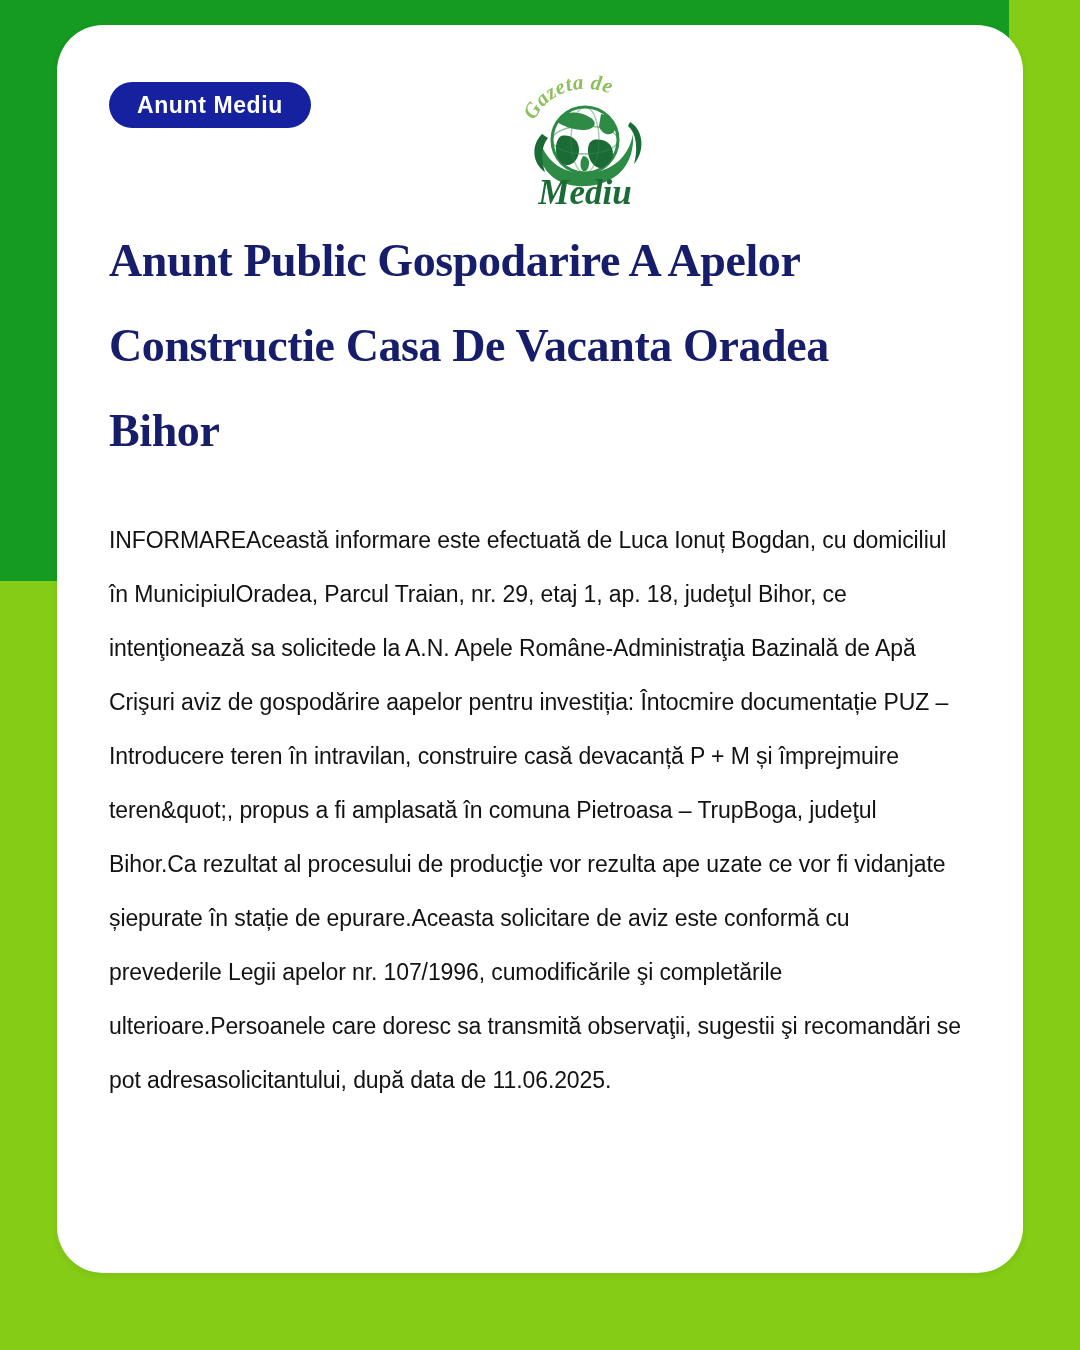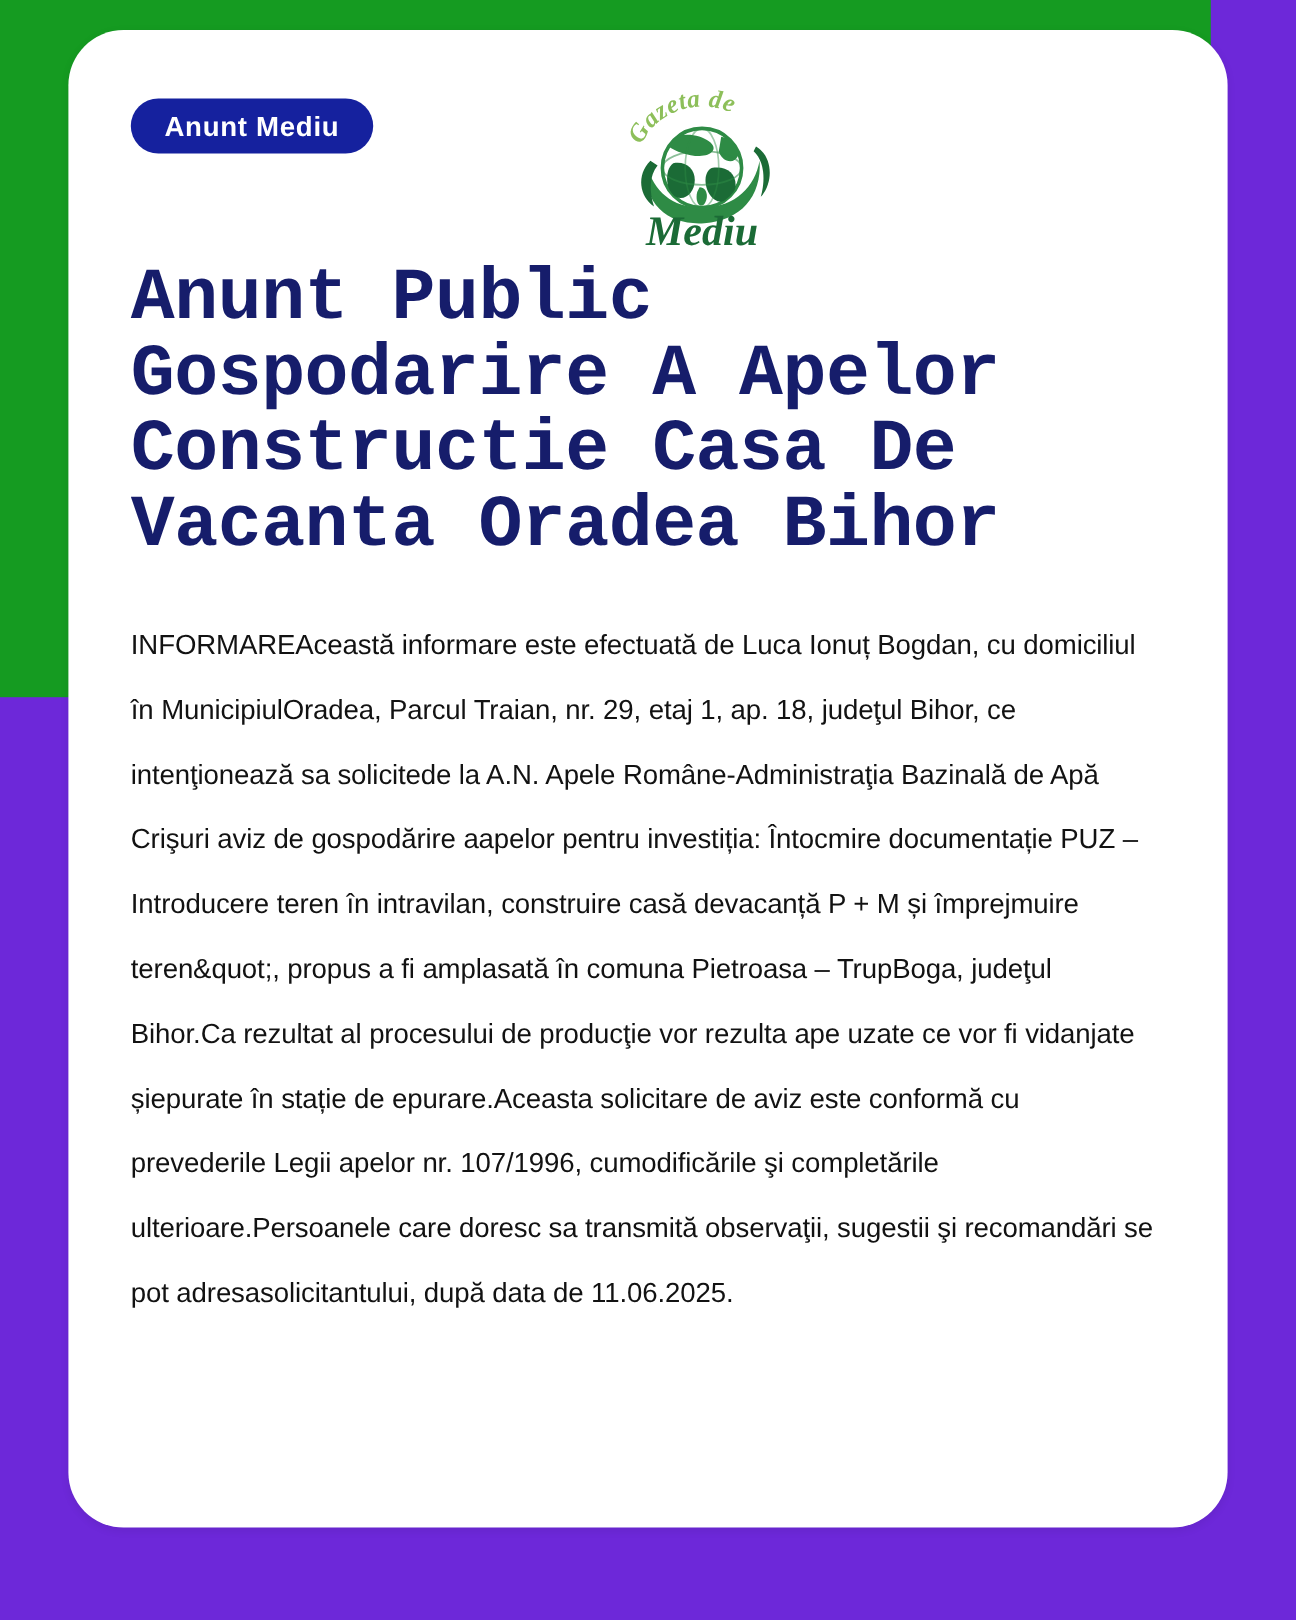"Anunt Mediu" #page { background: #6d28d9 -> #84cc16 }
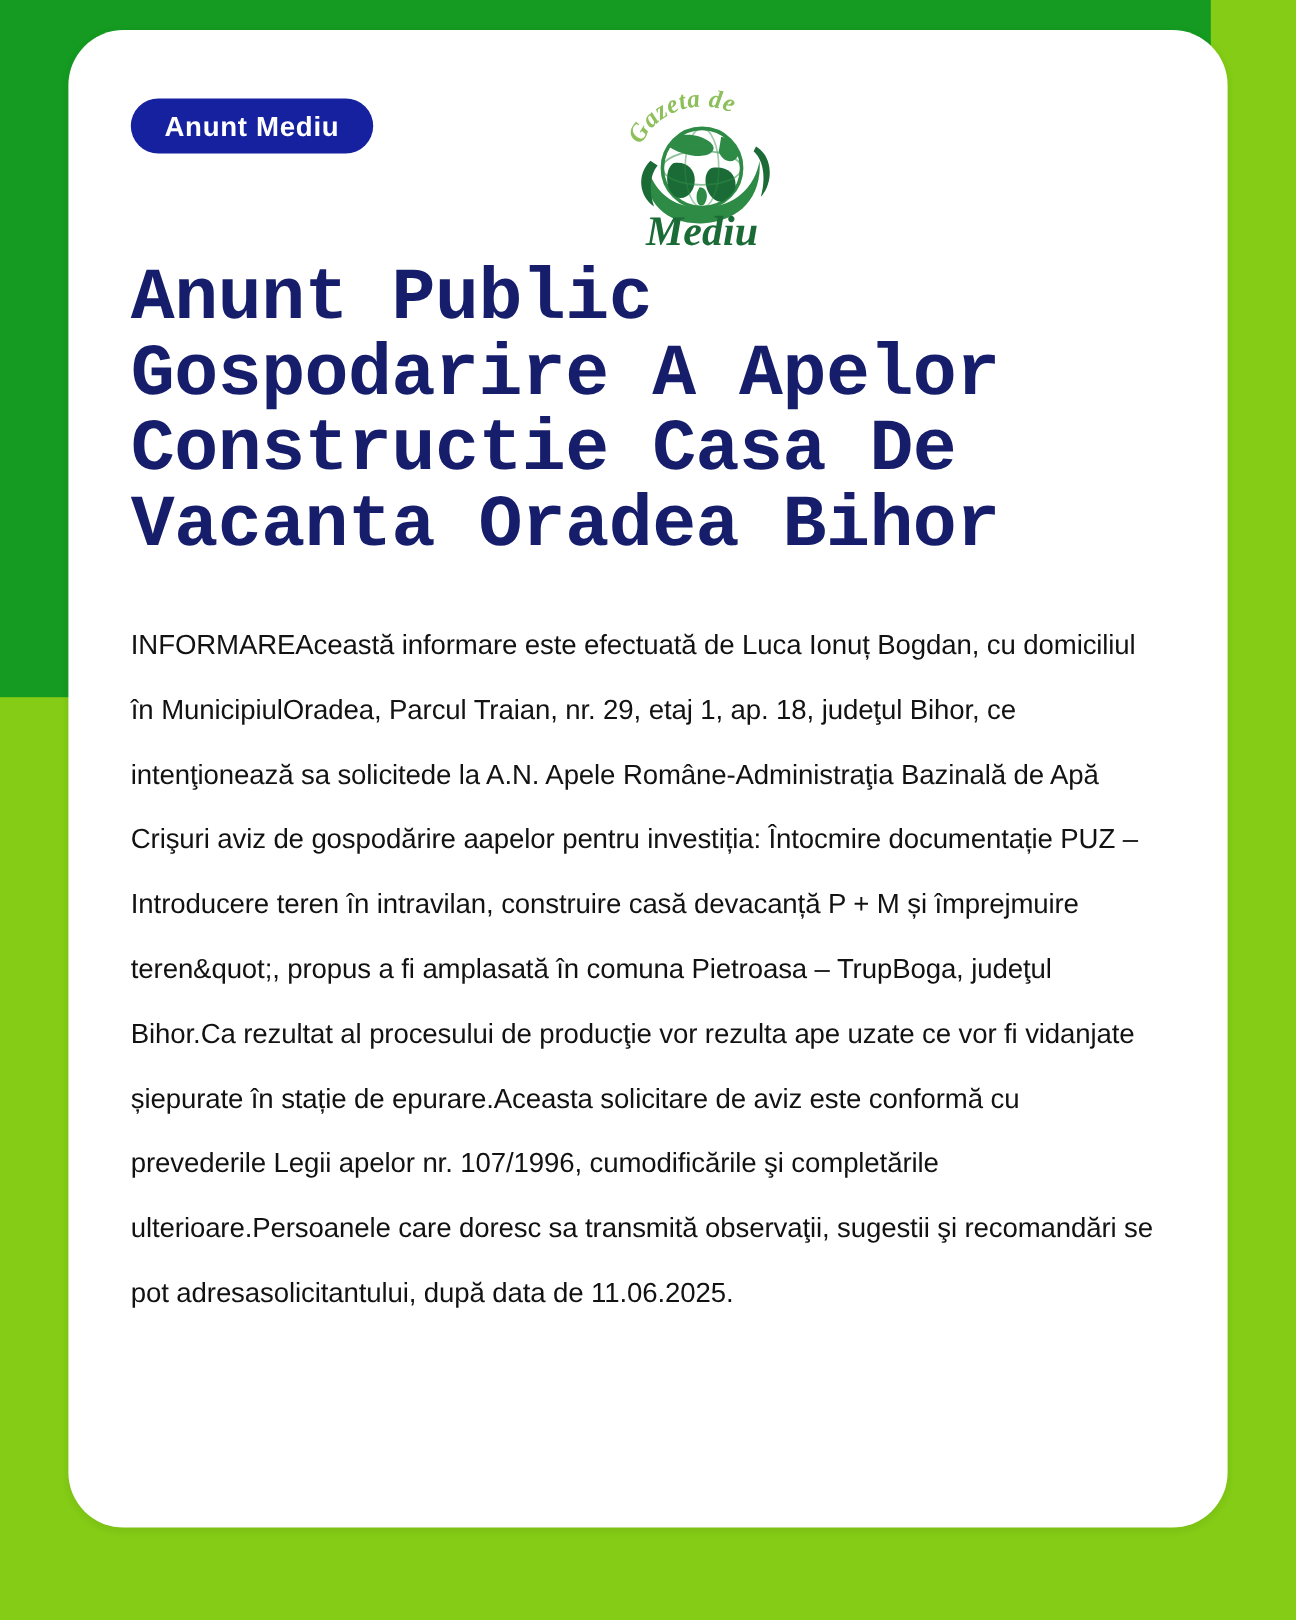"Anunt Public Gospodarire A Apelor" .title { font-family: Liberation Mono, monospace -> Liberation Serif, serif; font-size: 61px -> 46px; line-height: 63px -> 85px }
